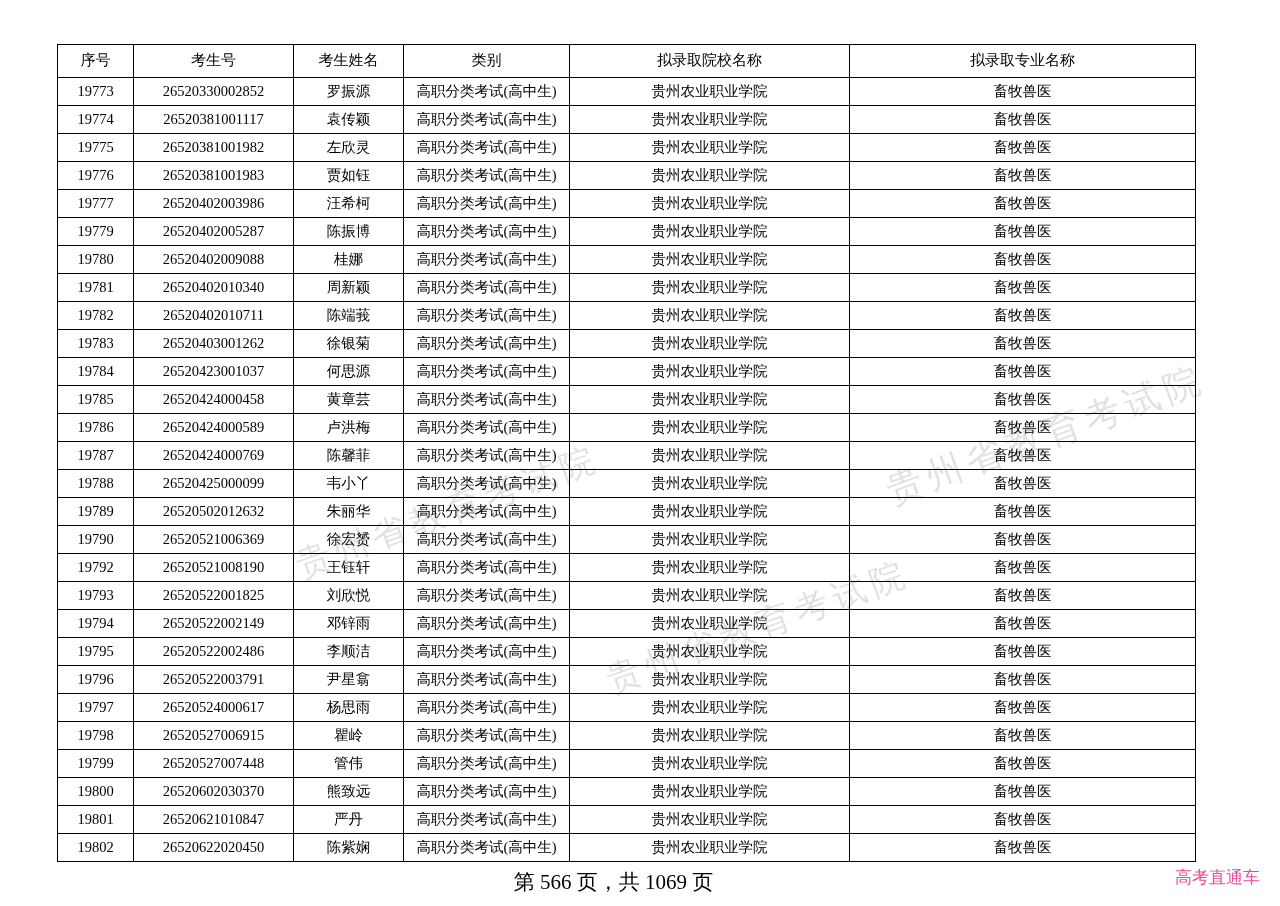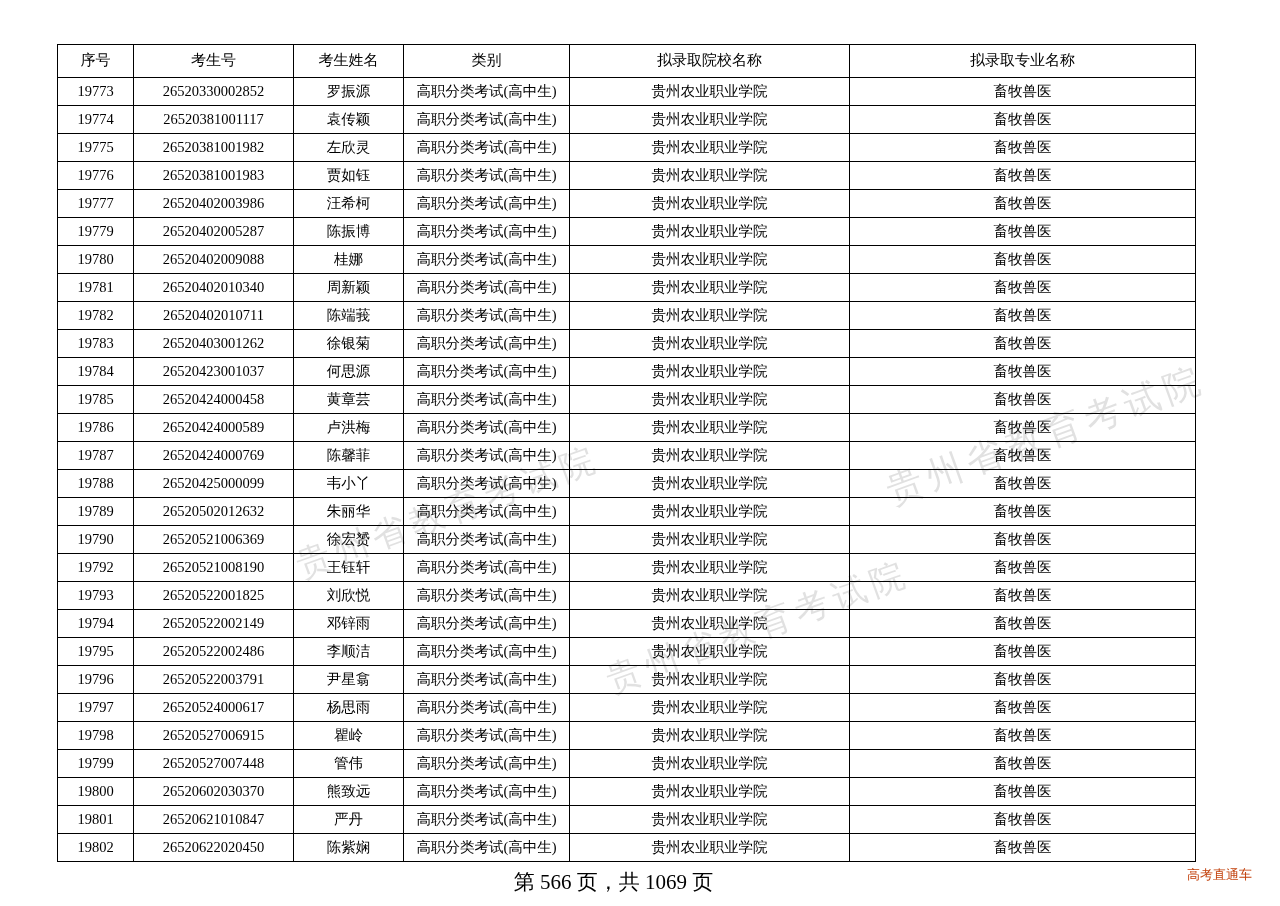"高考直通车" .brand { color: #c2410c -> #ec4899; font-size: 13px -> 17px; right: 28px -> 20px }
